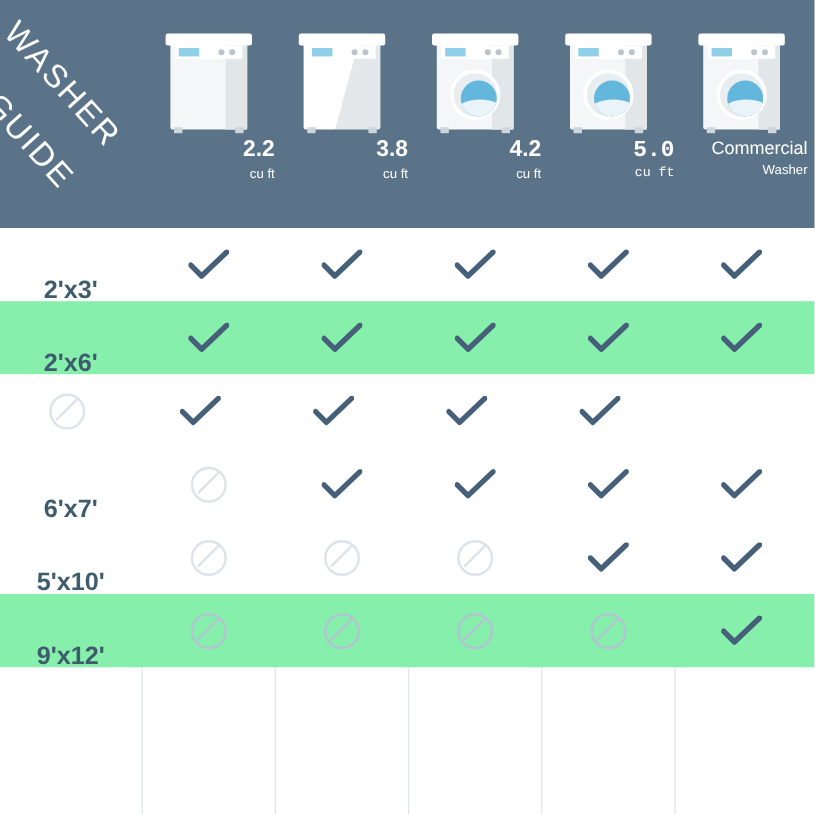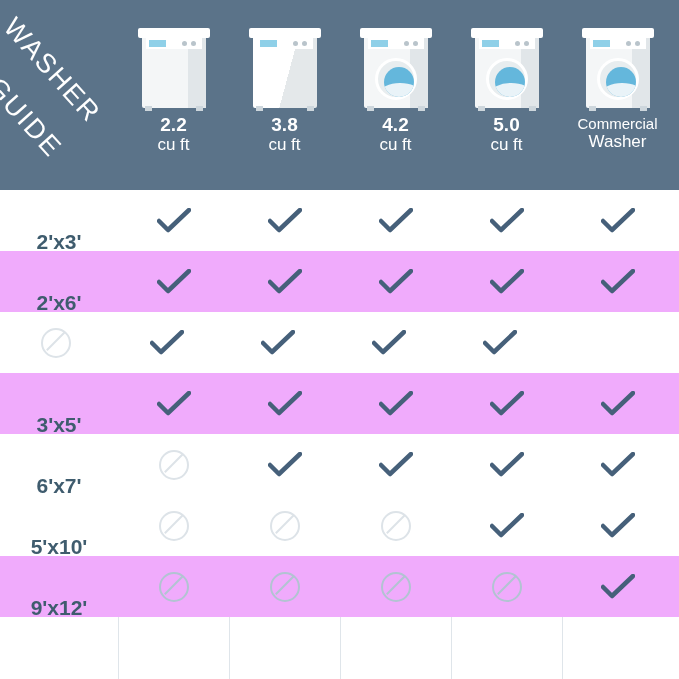"2.2" .col-head { text-align: center -> right }
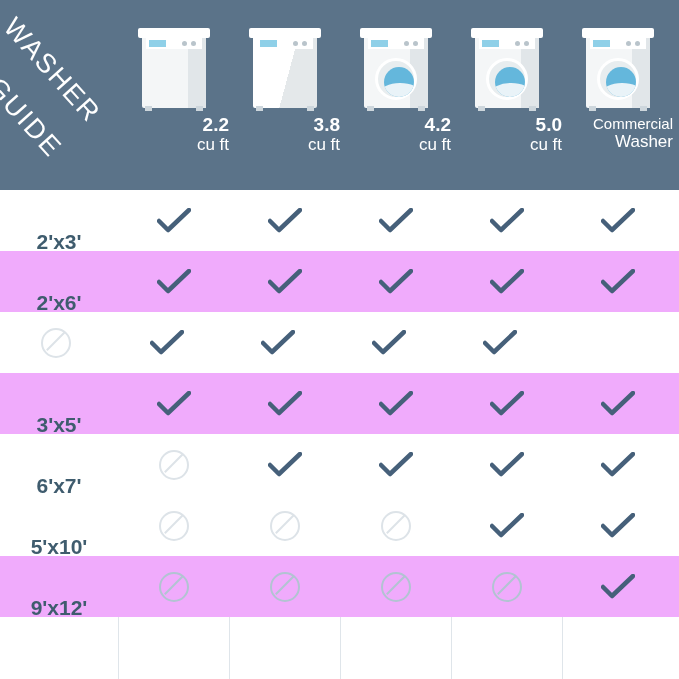"5.0" div.col-head { font-family: none -> Liberation Mono, monospace }
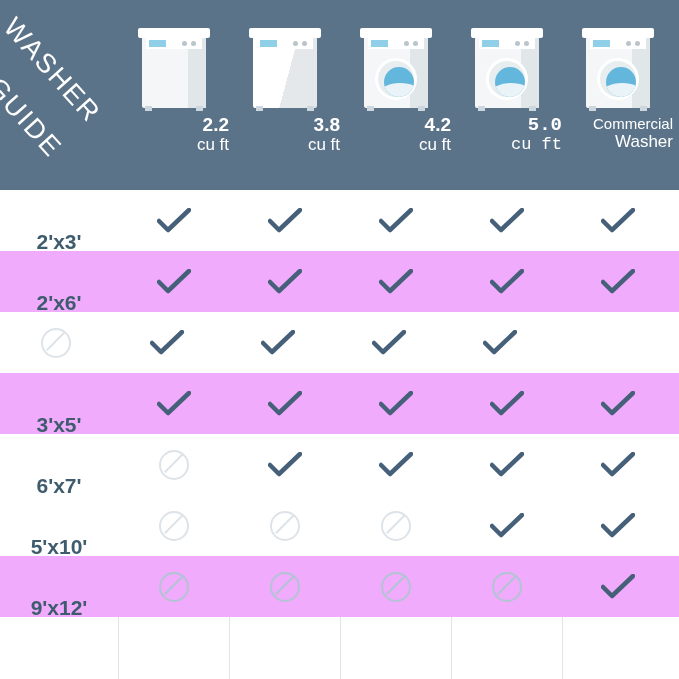"cu ft" .col-label .sub { font-size: 17px -> 11px }
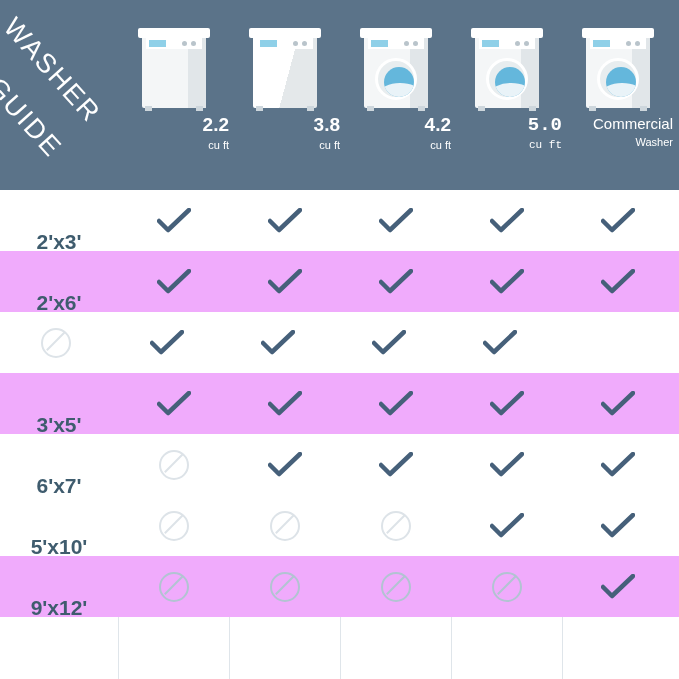"2'x6'" .row.alt { background: #f0abfc -> #86efac }
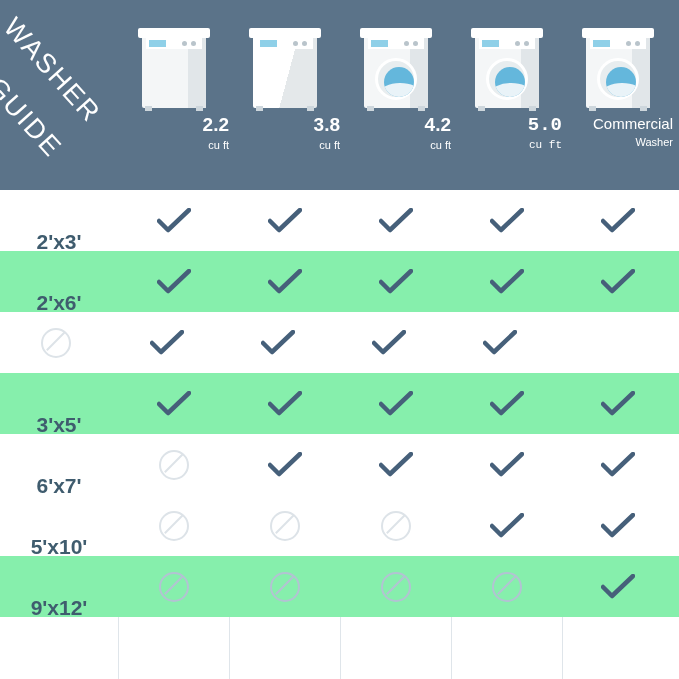"3'x5'" div.row { html: <div> <div>3'x5'</div> <div> <svg> <path></path> </svg> </div> <div> <svg> <path></path> </svg> </div> <div> <svg> <path></path> </svg> </div> <div> <svg> <path></path> </svg> </div> <div> <svg> <path></path> </svg> </div> </div> -> none }
